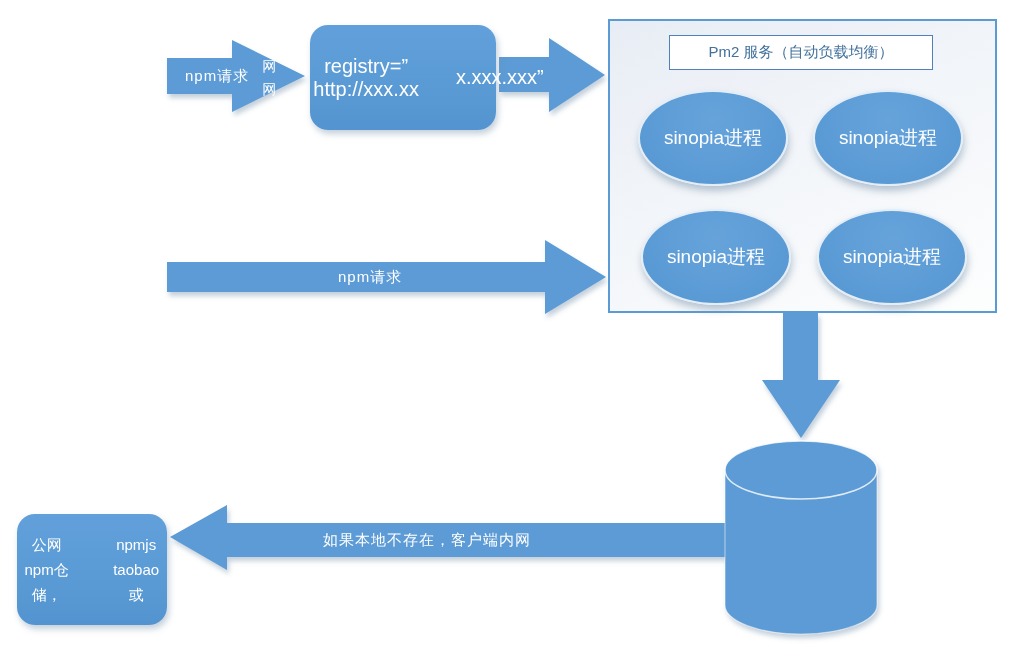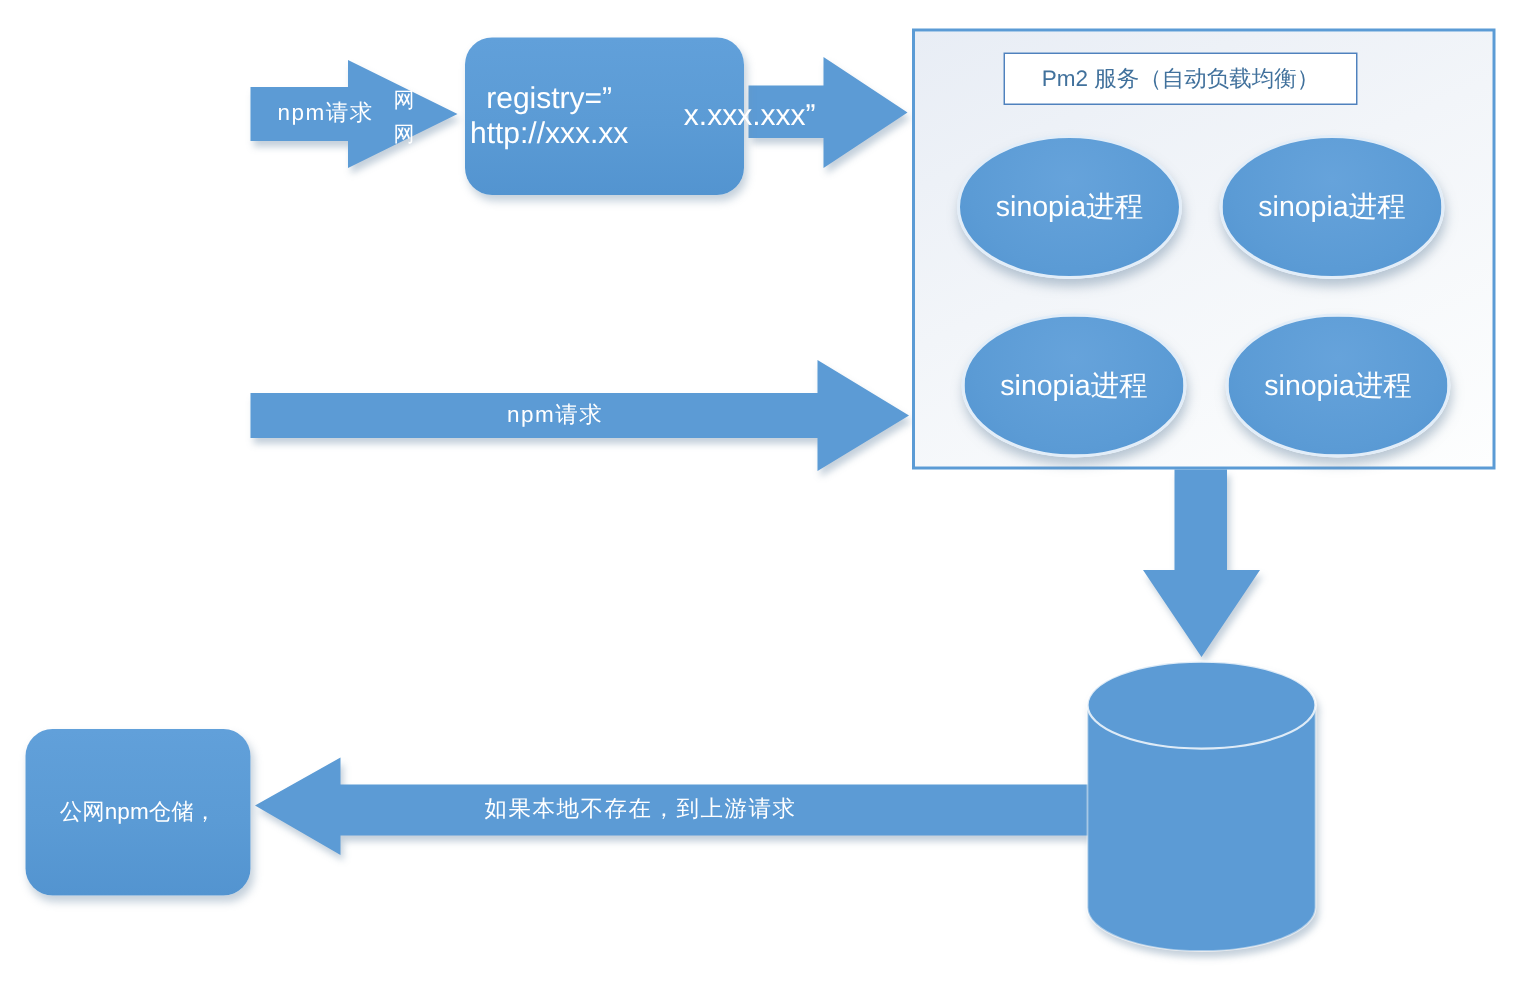"Pm2 服务（自动负载均衡）" .pm2-title { width: 236px -> 264px }
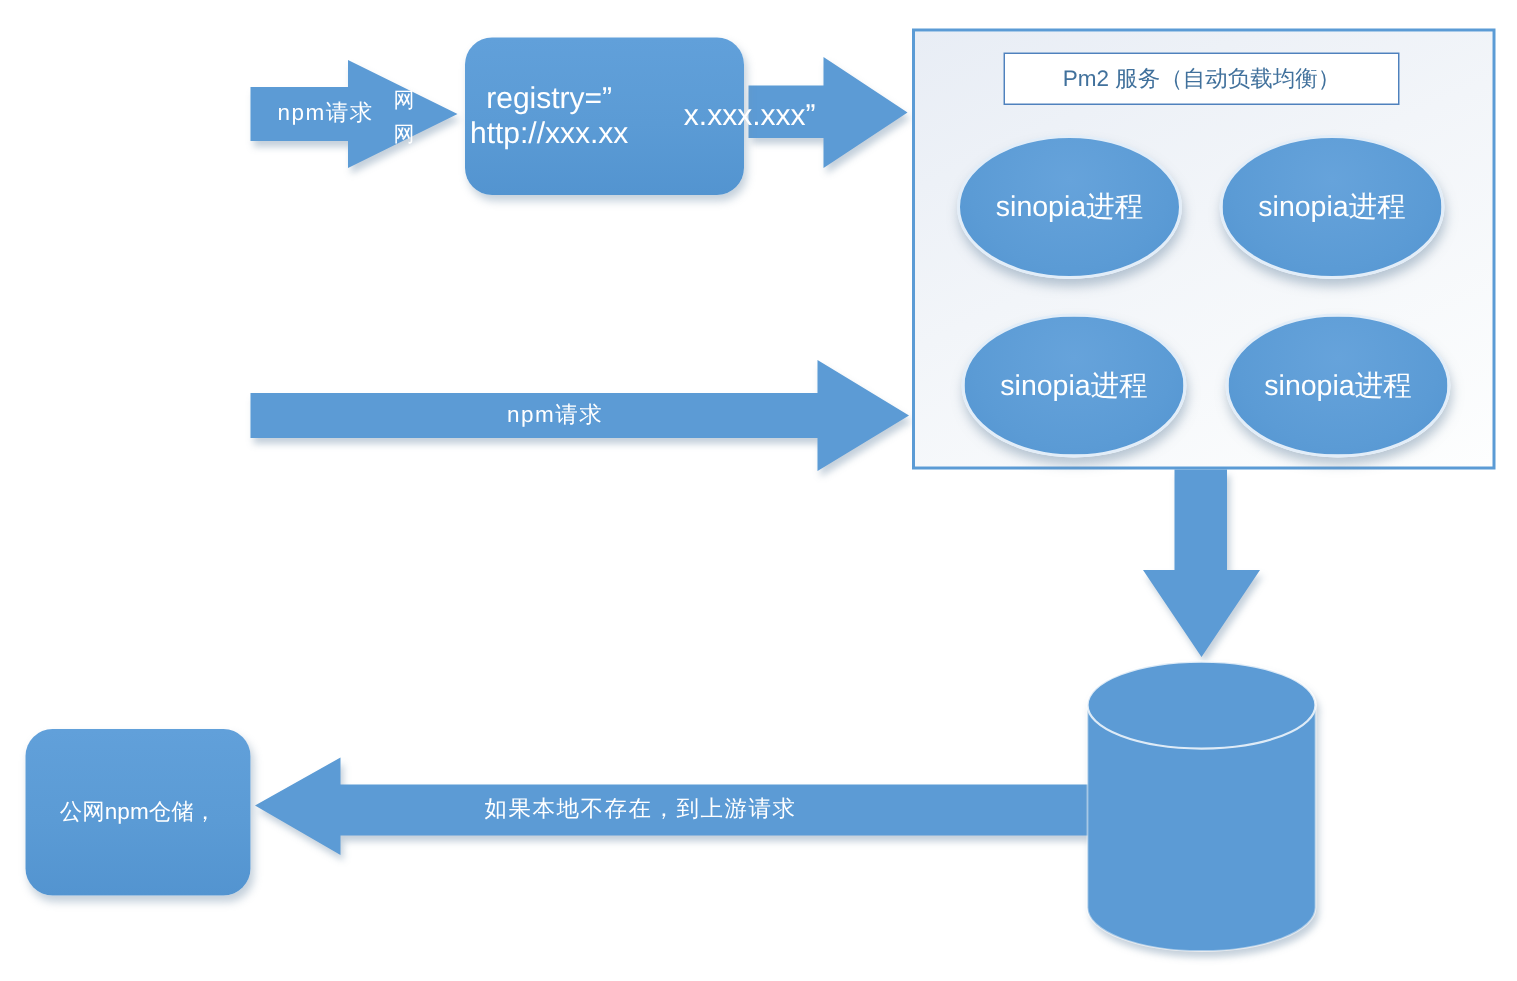"公网npm仓储，" .public-box { margin-top: none -> 28px }
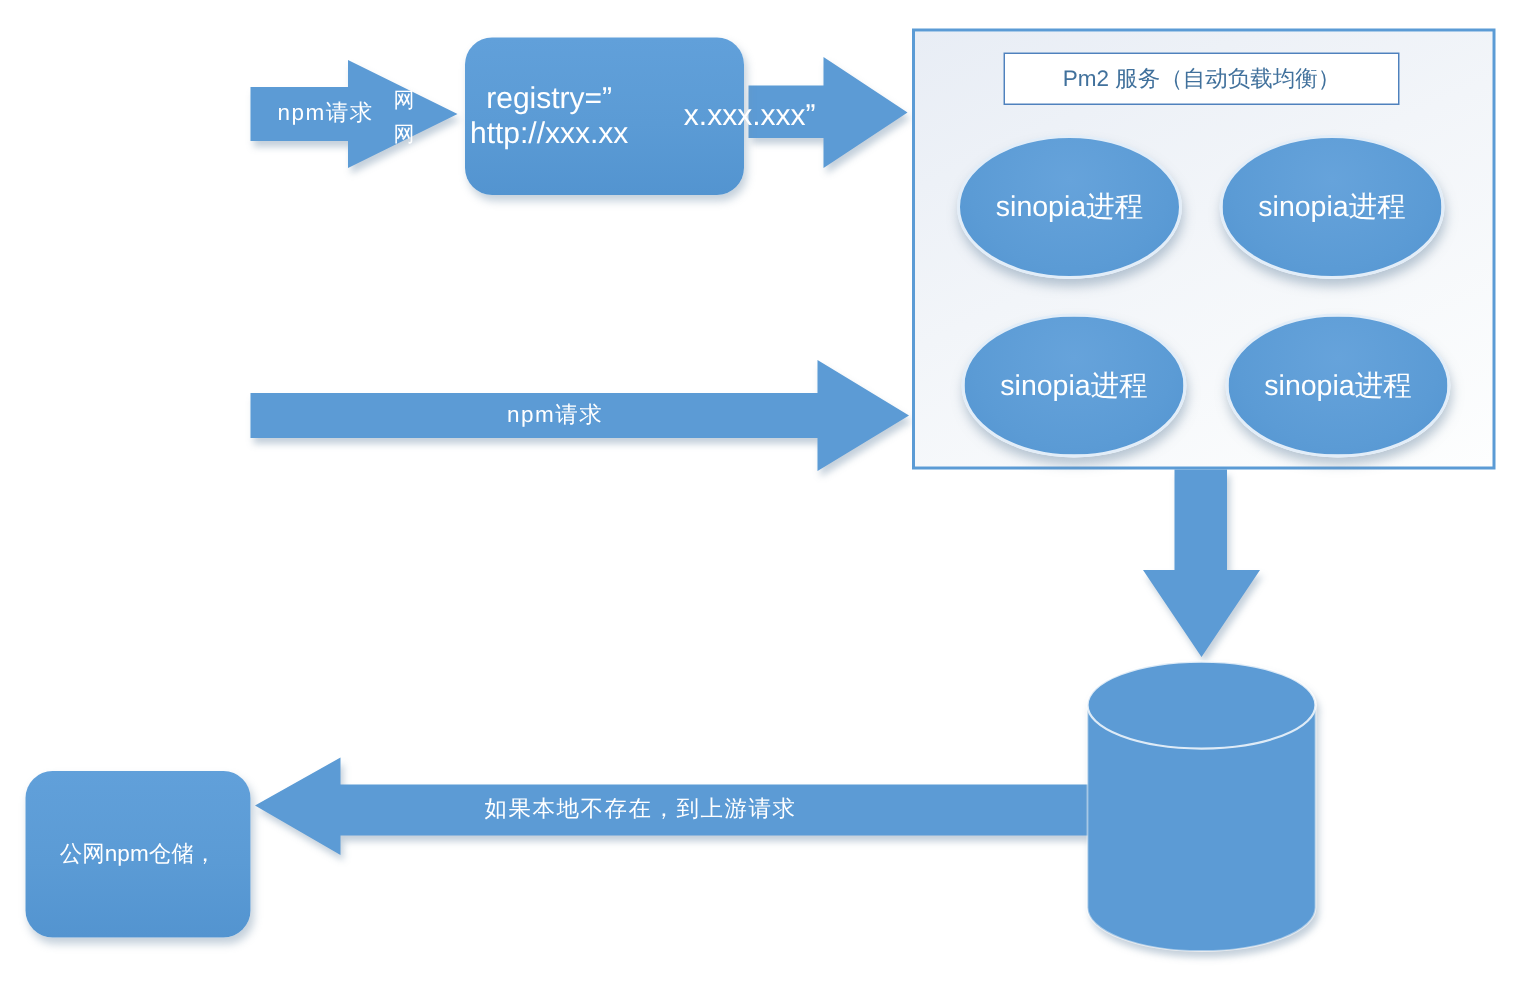"npmjs taobao 或" div.public-line { html: none -> <div>npmjs taobao 或</div> }
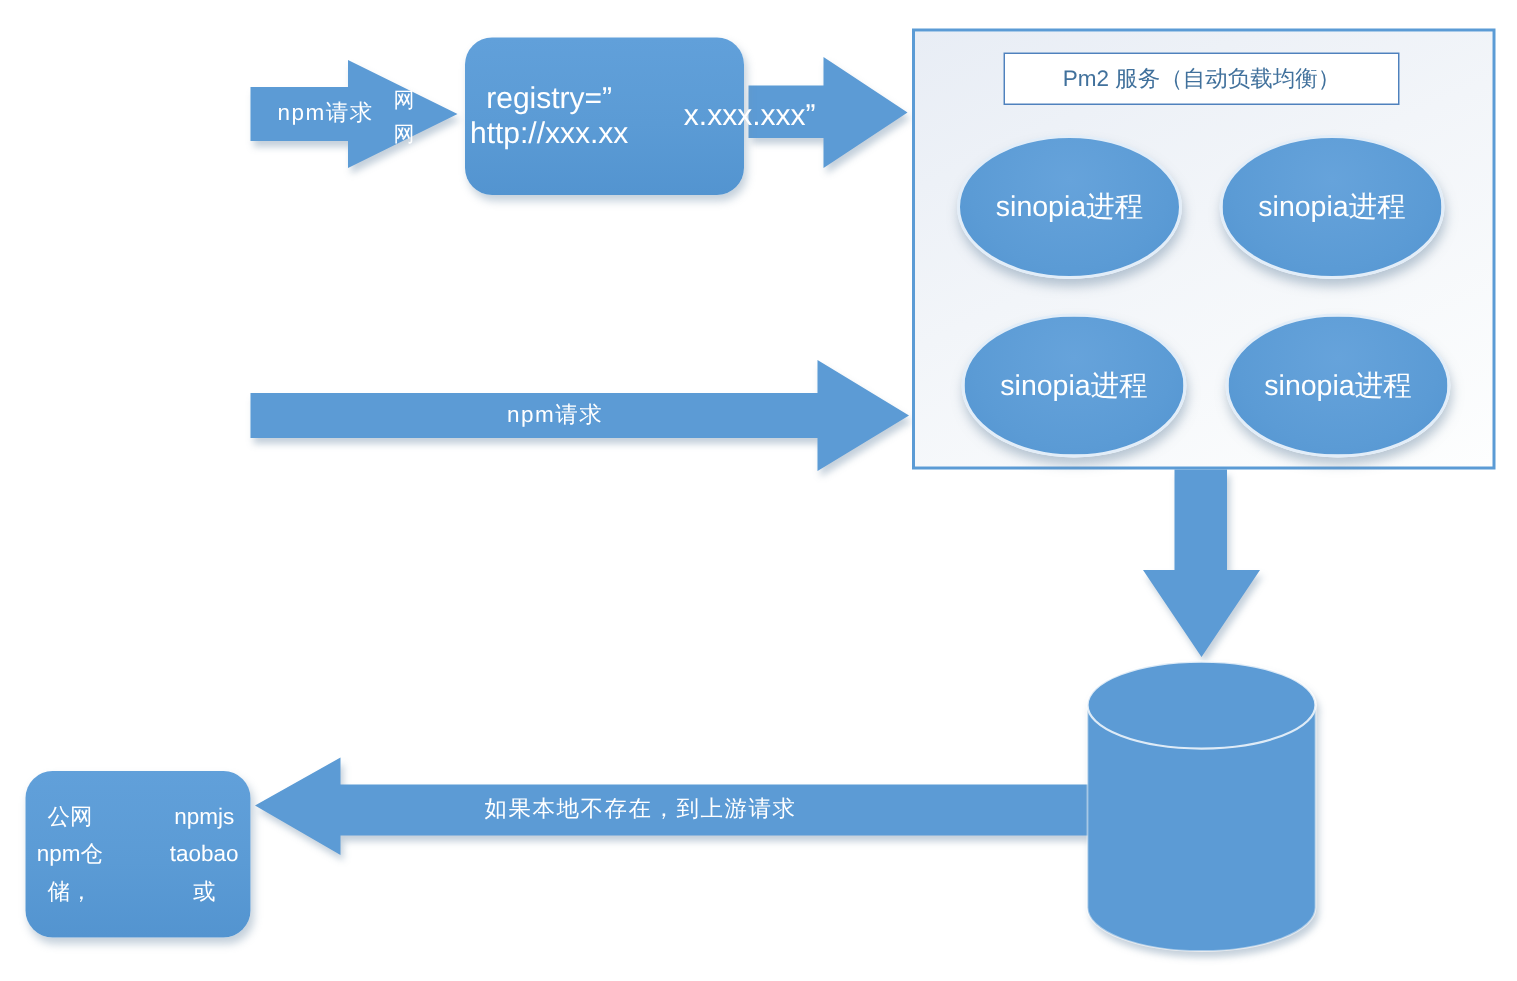"如果本地不存在，到上游请求" div.arrow-label { text: 到上游请求 -> 客户端内网 }
